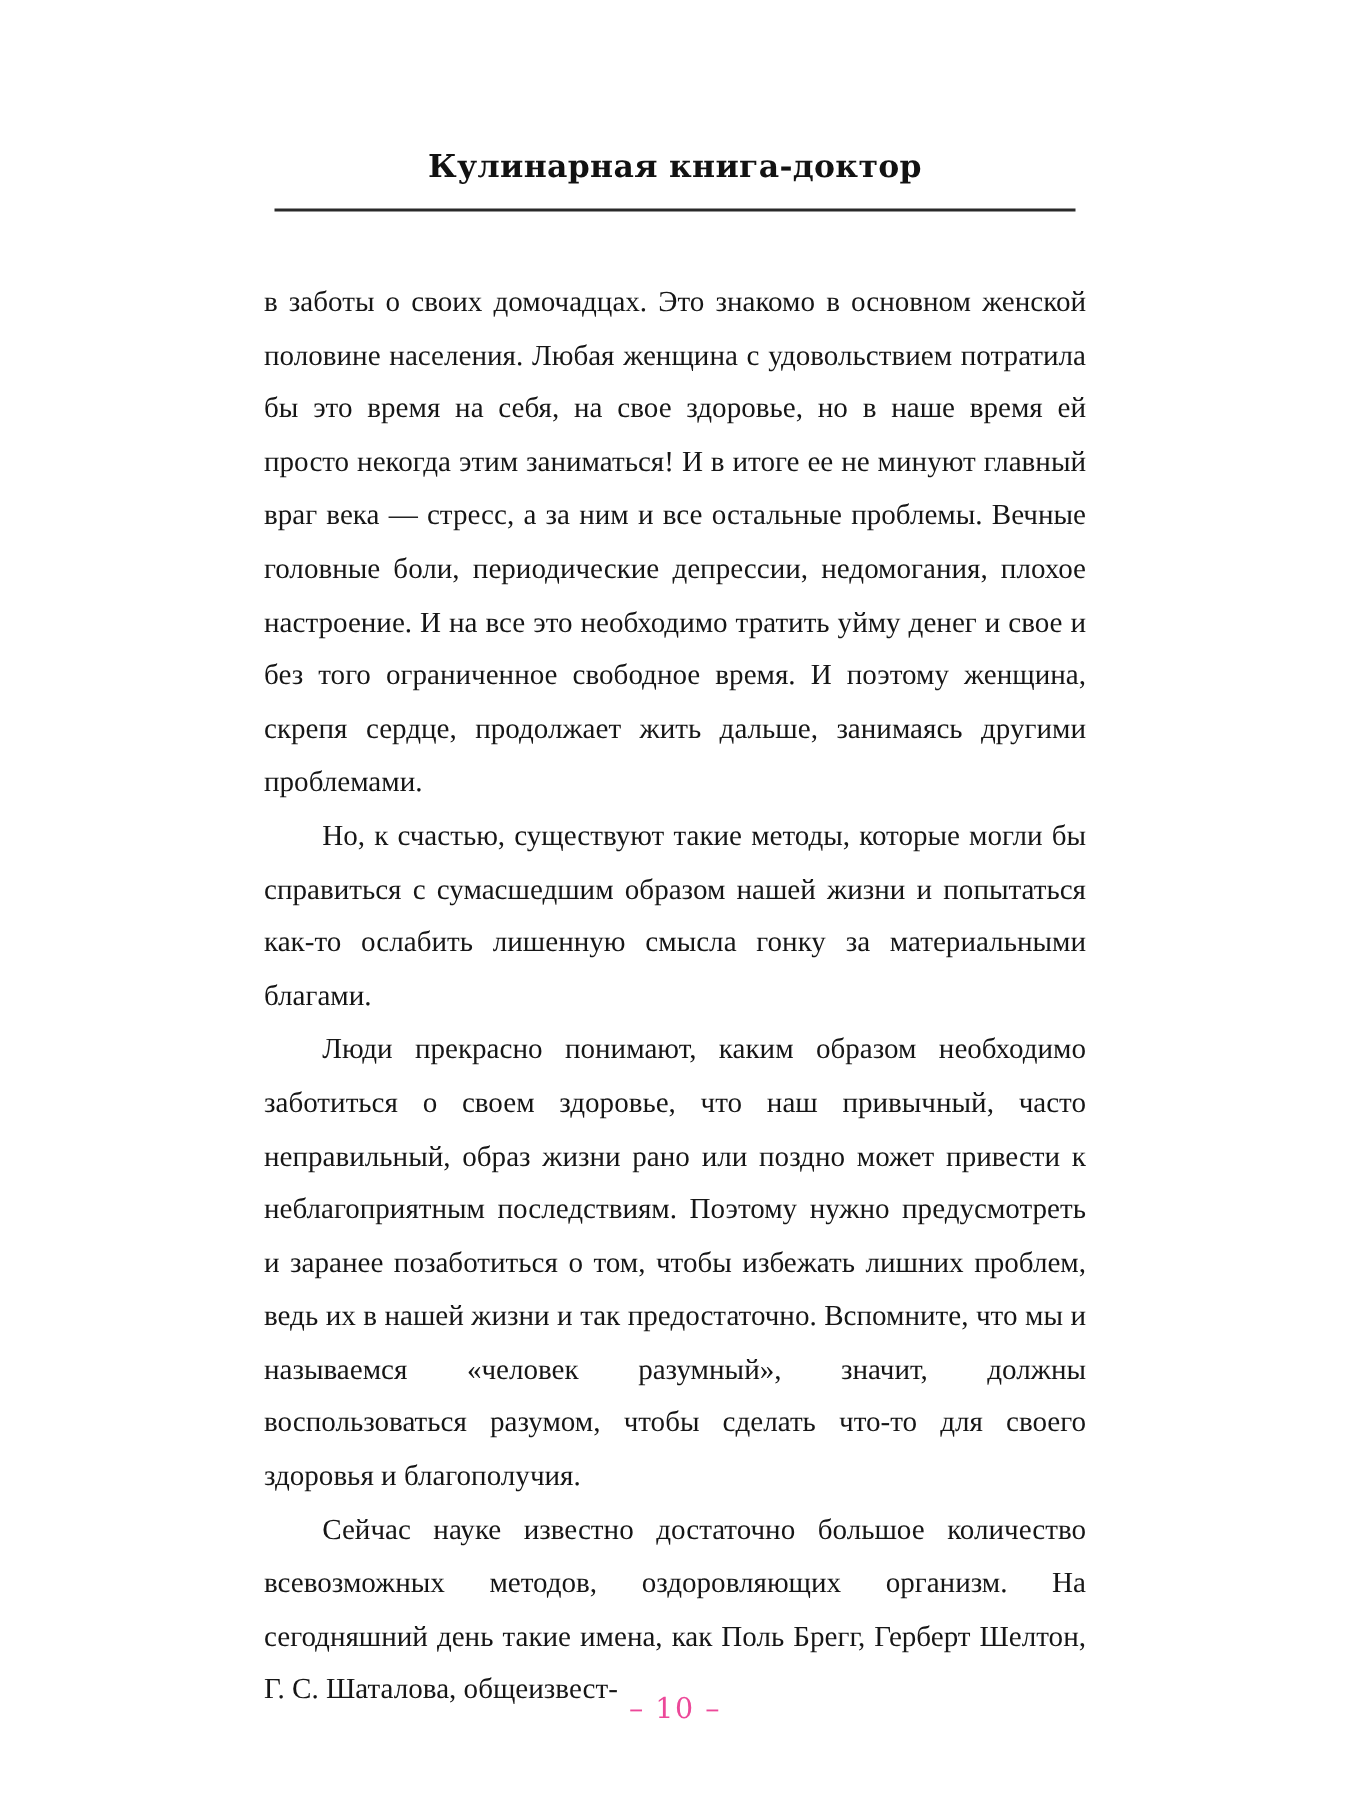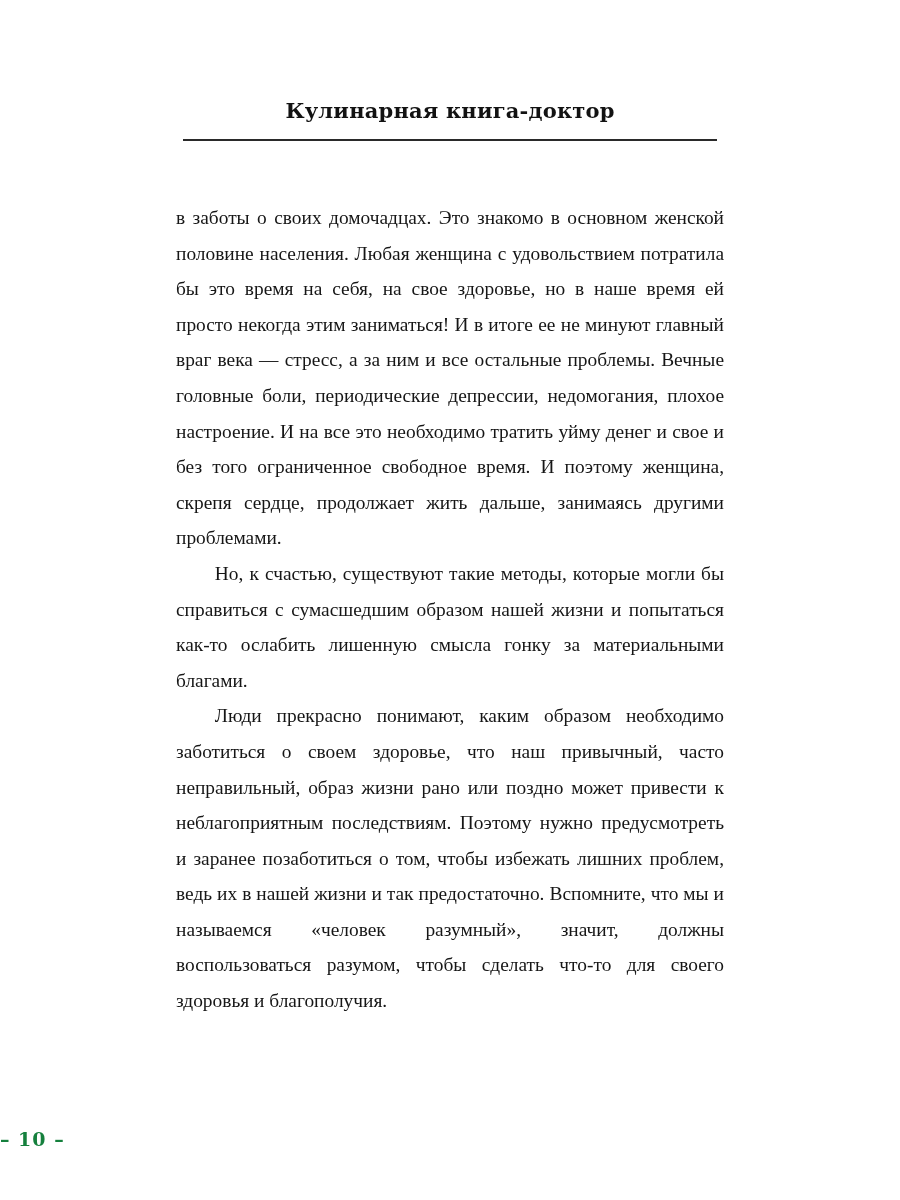"в заботы о своих домочадцах." .body-block { top: 164px -> 148px }
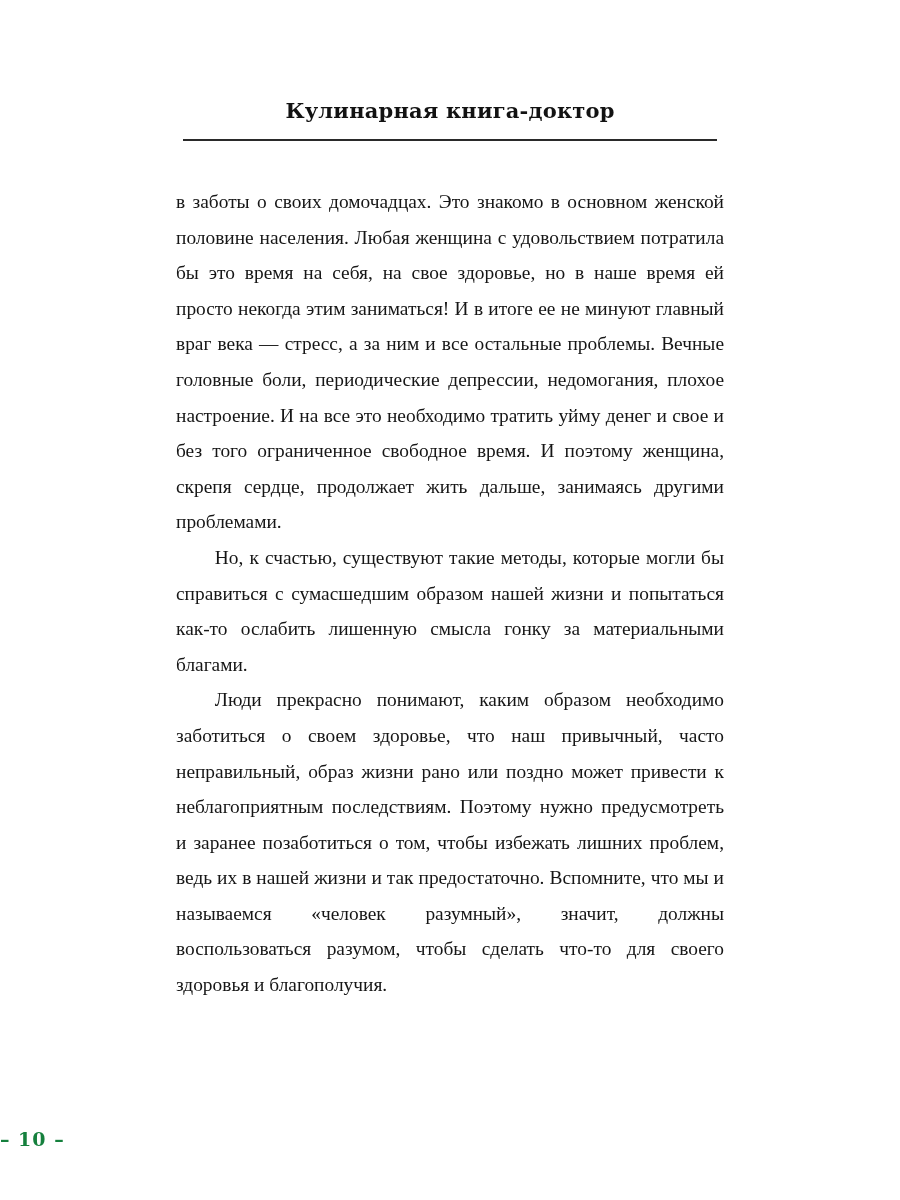"Сейчас науке известно достаточно большое" p.para { html: none -> <p>Сейчас науке известно достаточно большое количество всевозможных методов, оздоровляющих организм. На сегодняшний день такие имена, как Поль Брегг, Герберт Шелтон, Г. С. Шаталова, общеизвест-</p> }
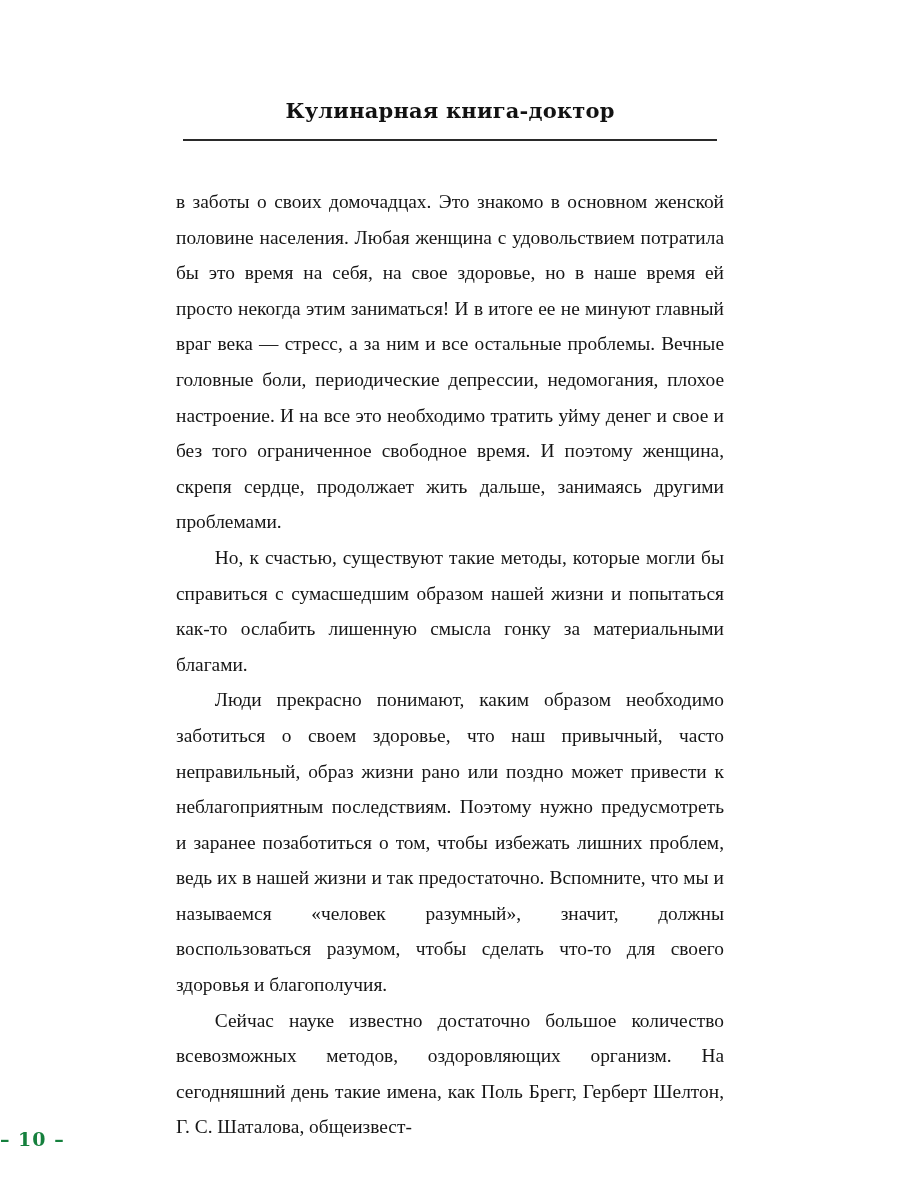"– 10 –" .folio { color: #15803d -> #ec4899; font-weight: bold -> normal; text-align: none -> center }
